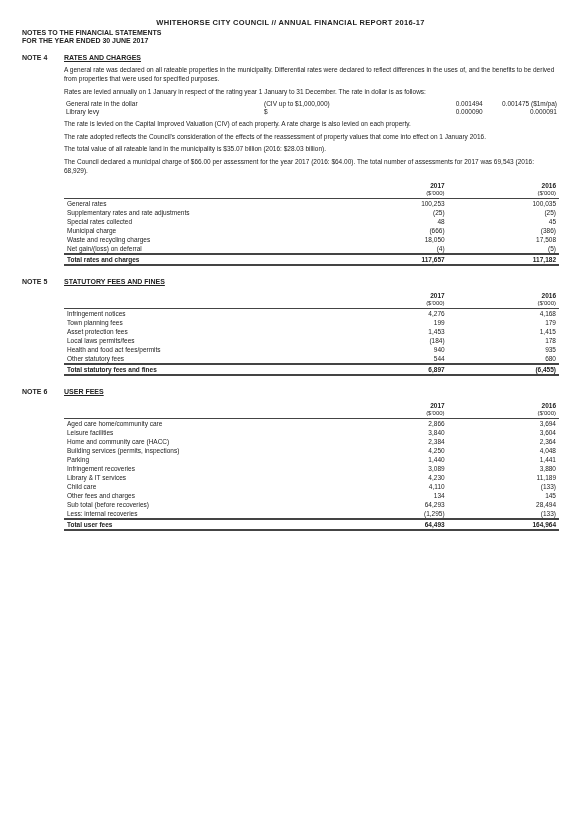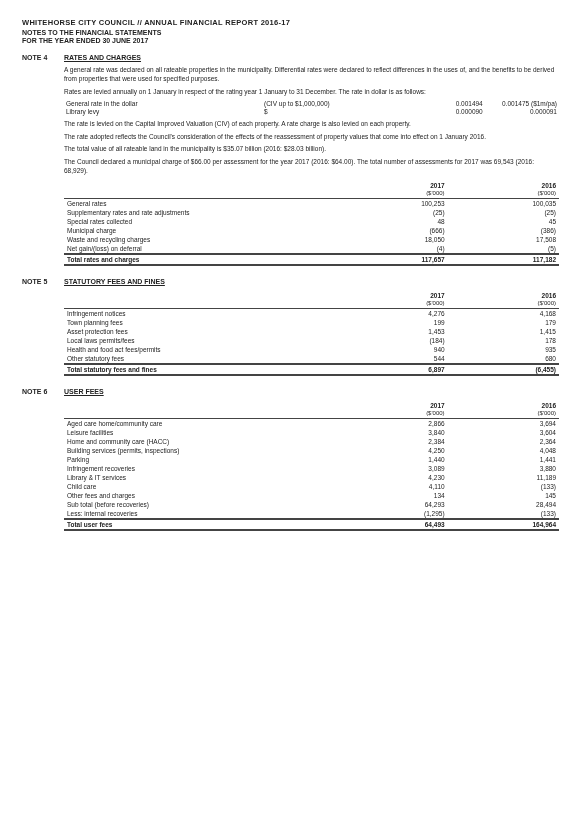"WHITEHORSE CITY COUNCIL // ANNUAL" .doc-title { text-align: none -> center }
